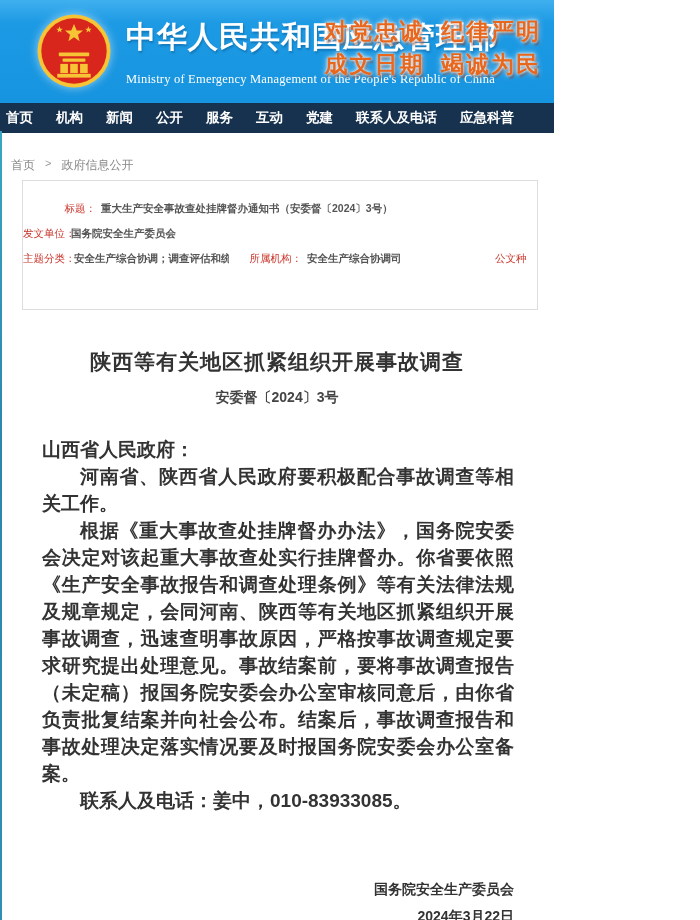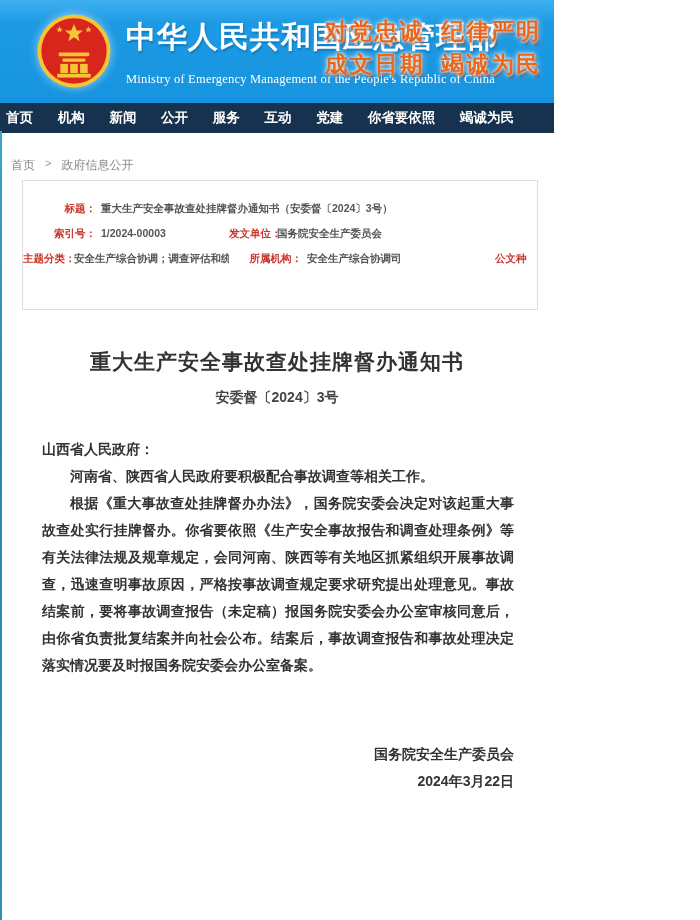"你省要依照" span.nav-item { text: 你省要依照 -> 联系人及电话 }
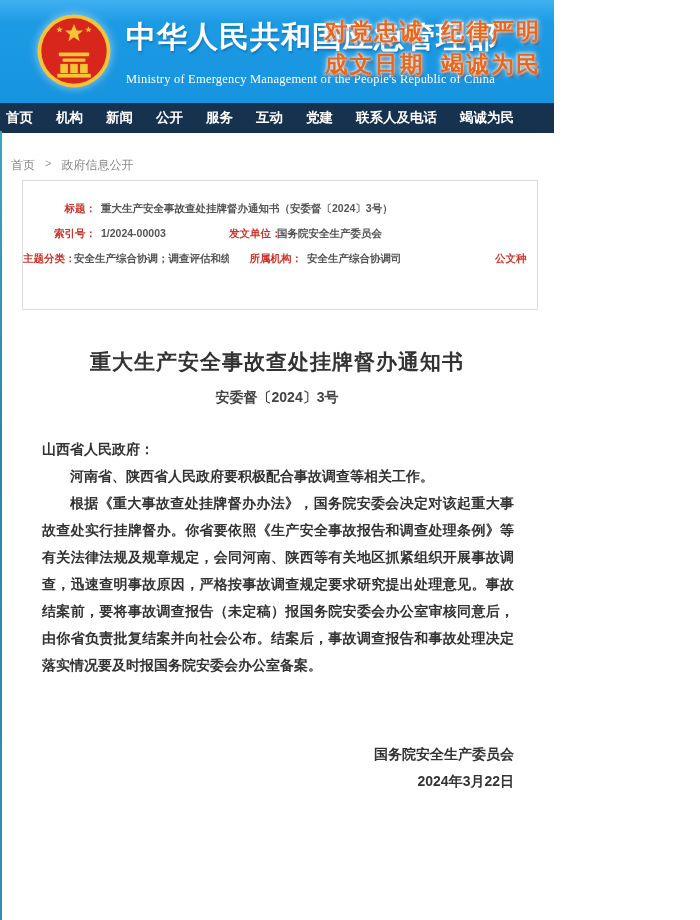"竭诚为民" span.nav-item { text: 竭诚为民 -> 应急科普 }
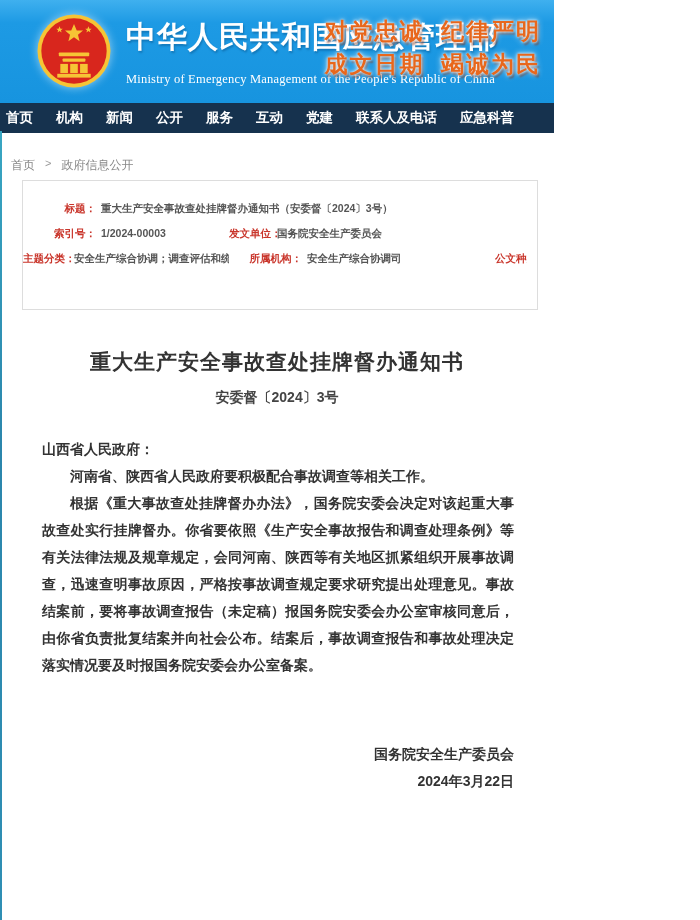"标题：" .lbl { font-weight: bold -> normal }
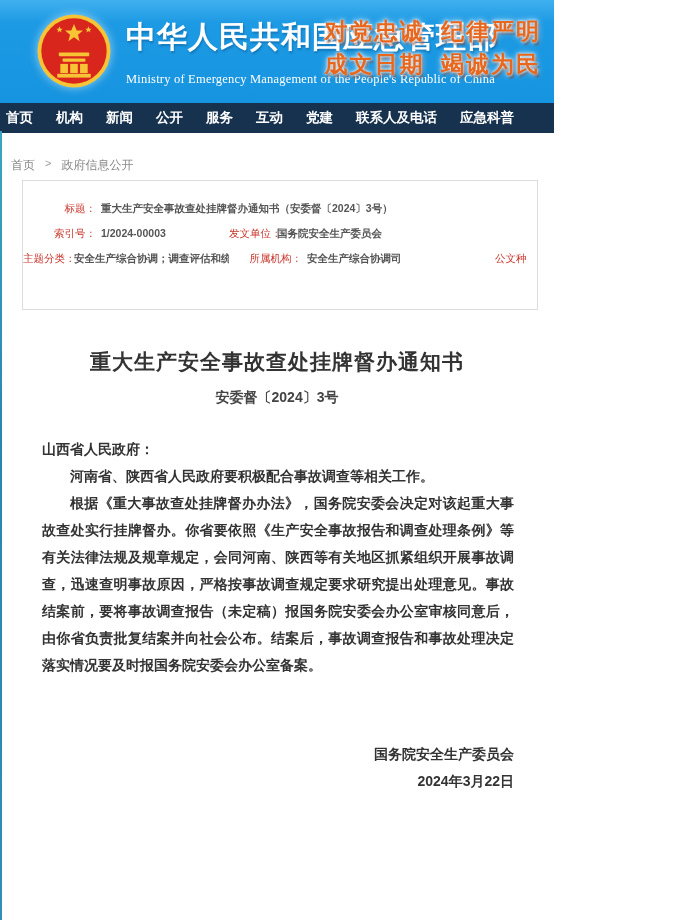"索引号： 1/2024-00003" div.meta-cell { html: <div> <span>索引号：</span><span>1/2024-00003</span> </div> -> none }
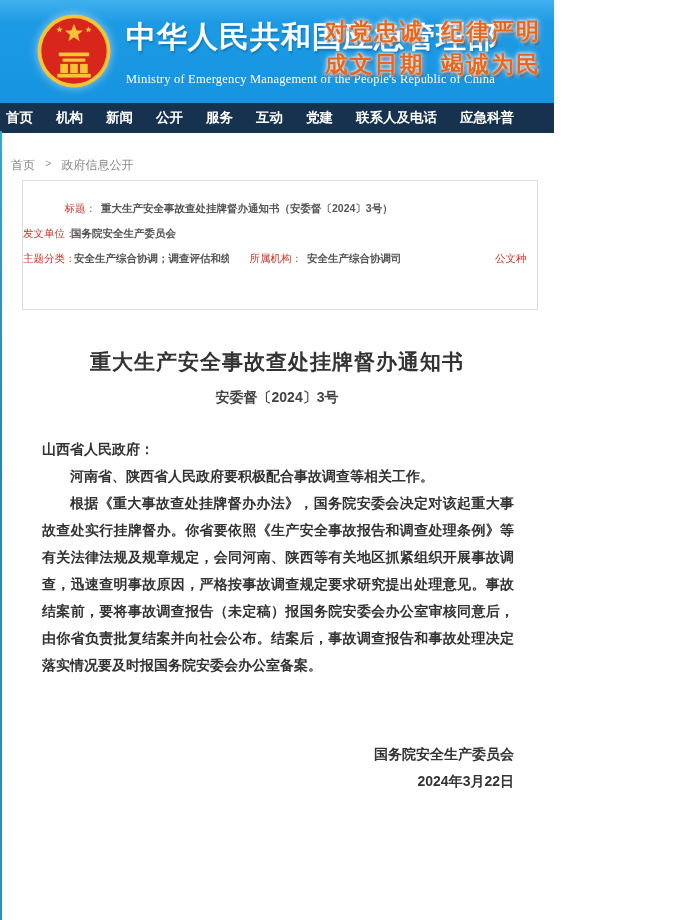"重大生产安全事故查处挂牌督办通知书" h2.doc-title { text: 重大生产安全事故查处挂牌督办通知书 -> 陕西等有关地区抓紧组织开展事故调查 }
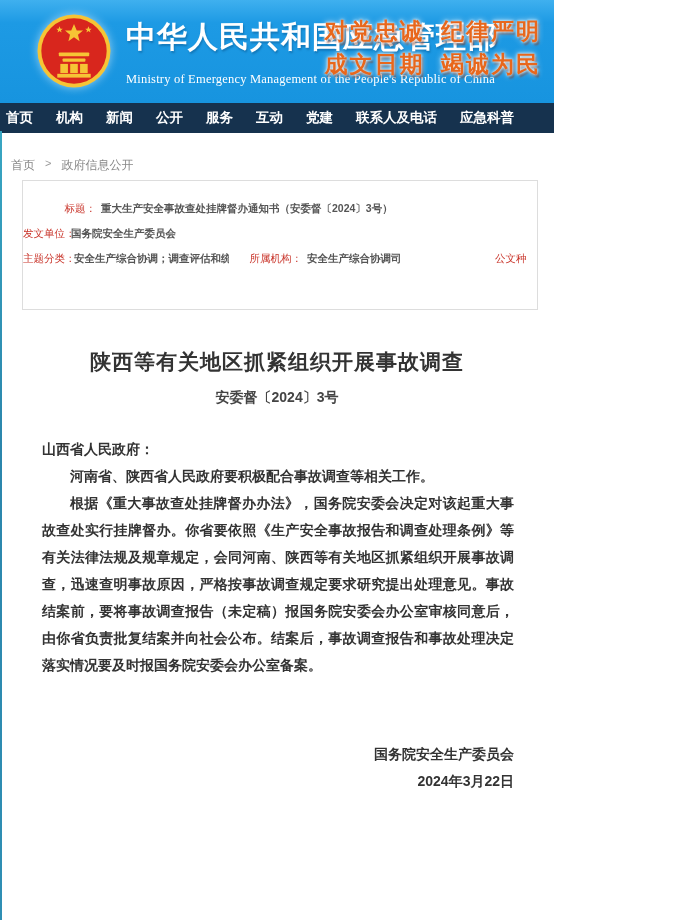"山西省人民政府：" .doc-body { font-size: 14px -> 19px }
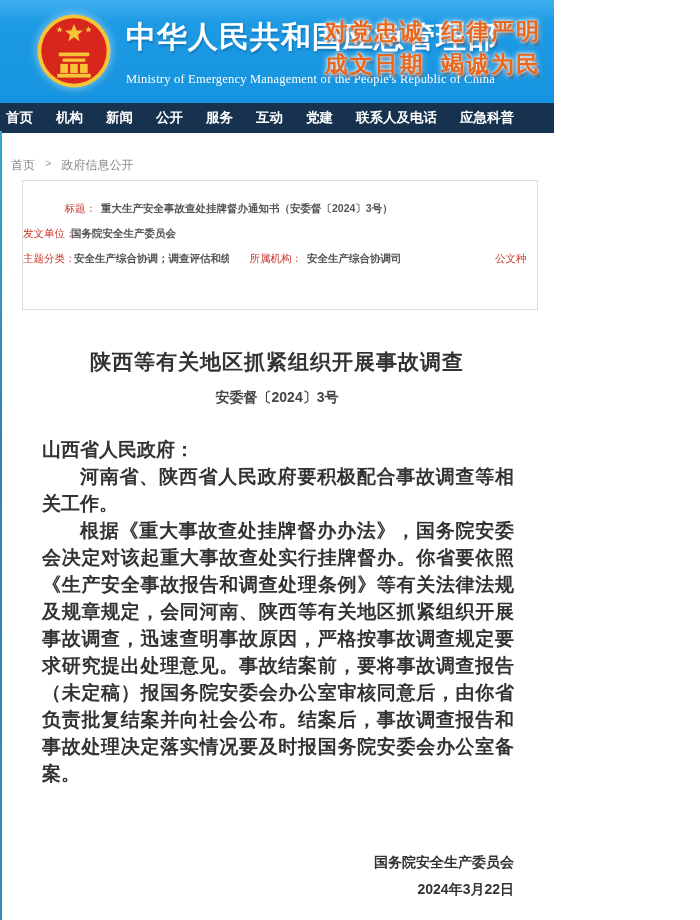"联系人及电话：姜中，010-83933085。" p { html: none -> <p>联系人及电话：姜中，010-83933085。</p> }
